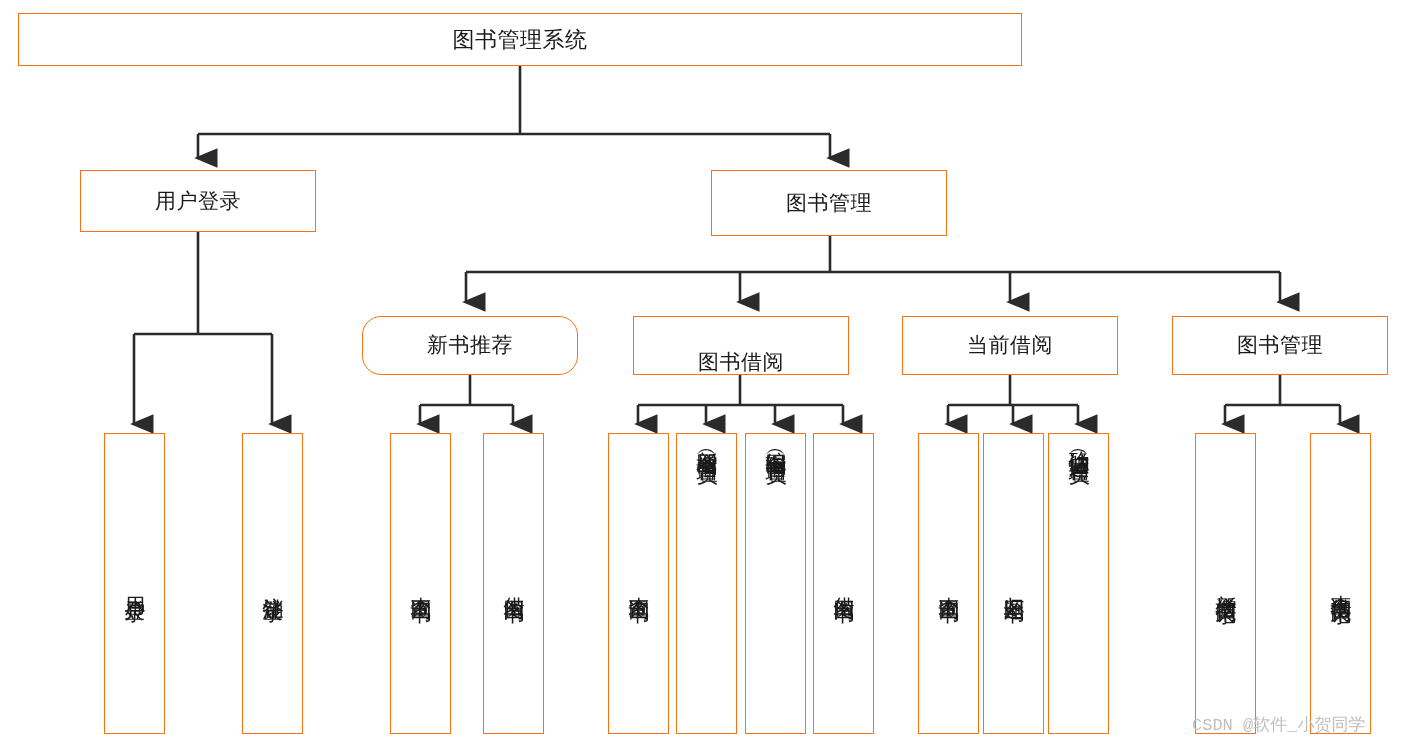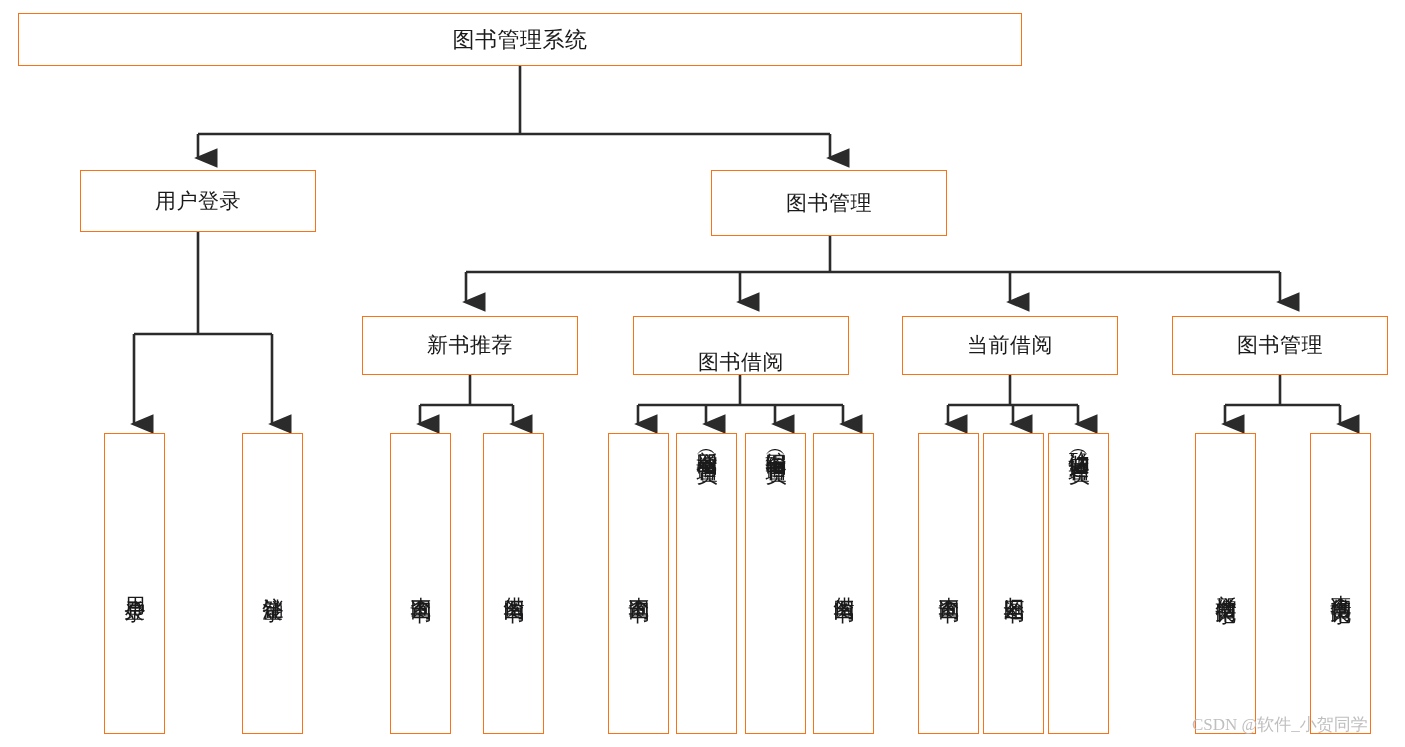"新书推荐" div.node { border-radius: none -> 19px }
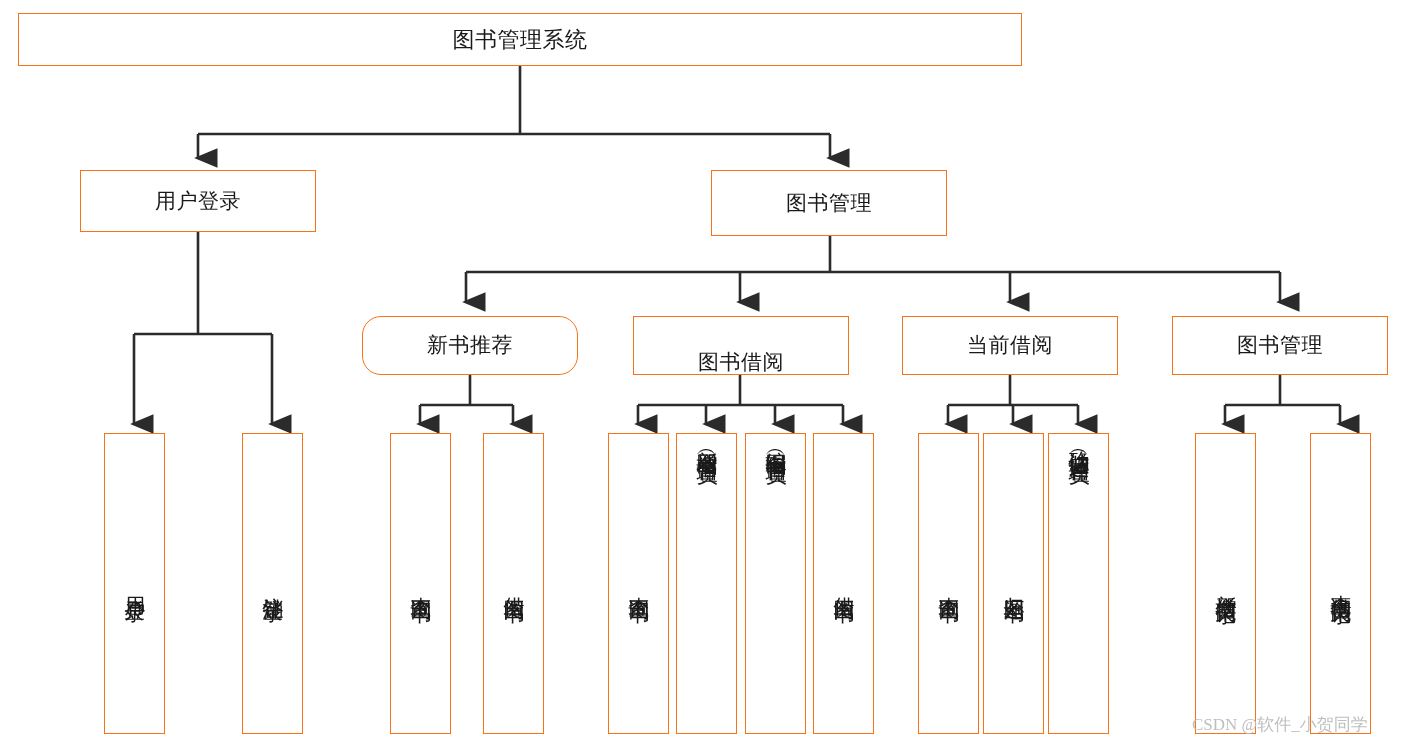"CSDN @软件_小贺同学" .watermark { font-family: Liberation Serif, serif -> Liberation Mono, monospace }
